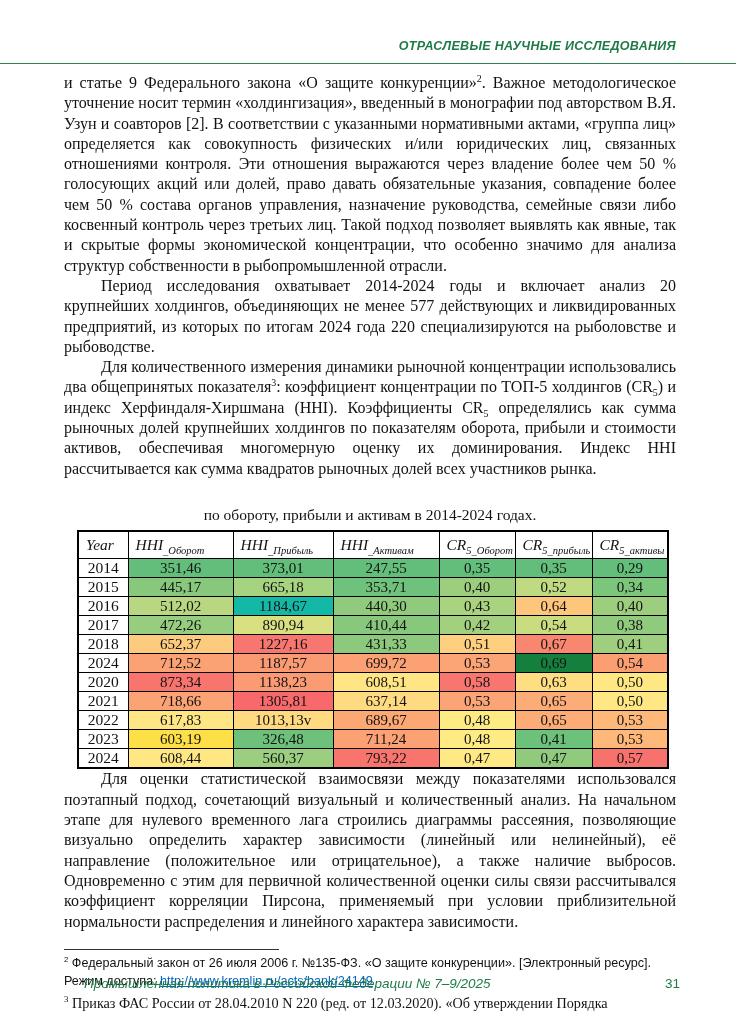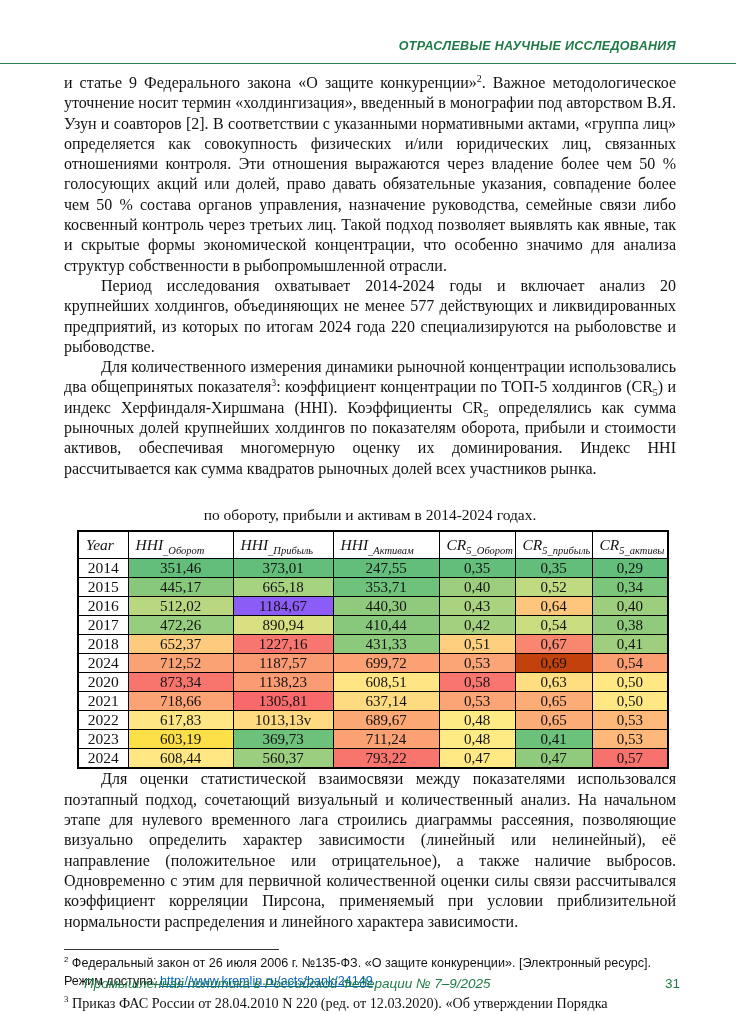"1184,67" td { background: #8b5cf6 -> #14b8a6 }
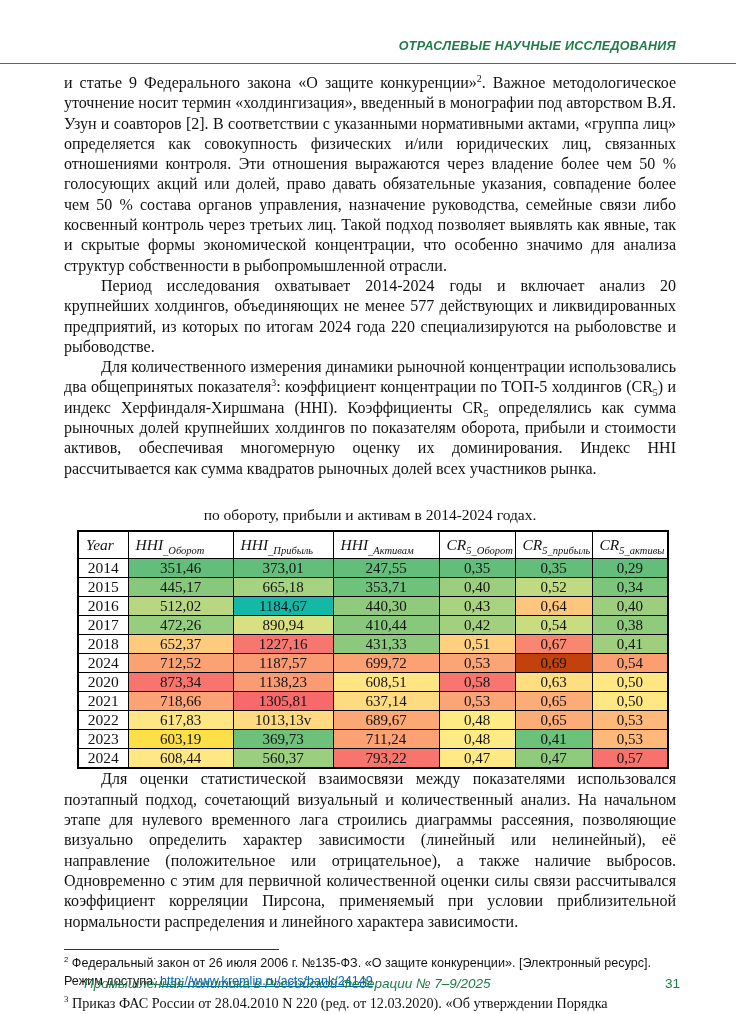"0,69" td { background: #c2410c -> #15803d }
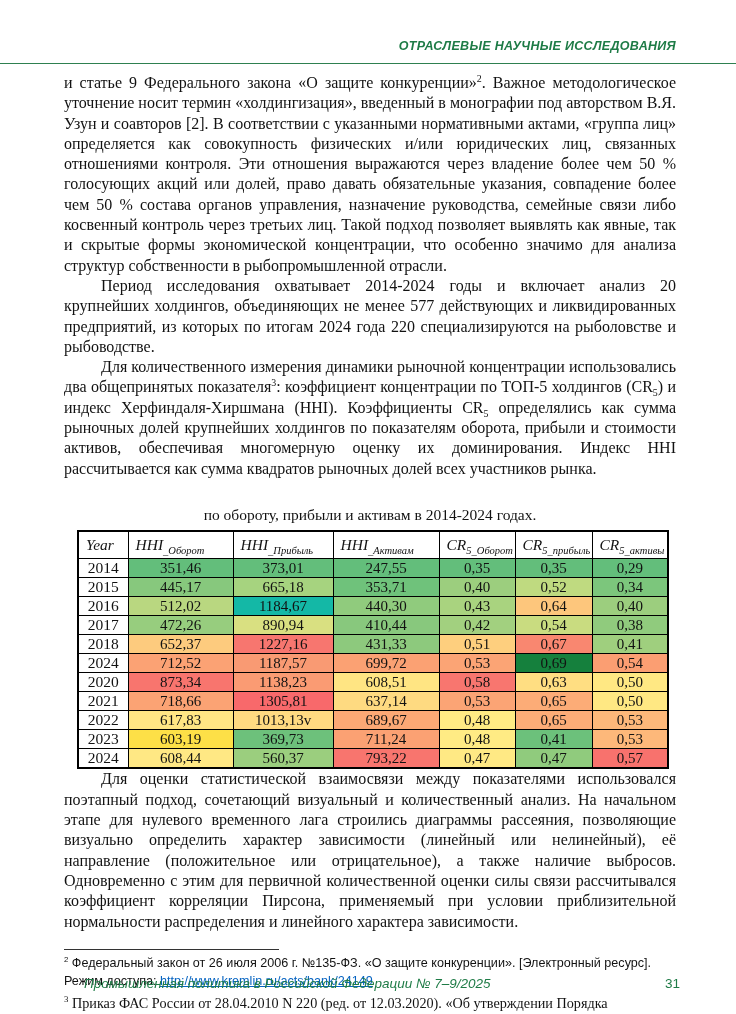"369,73" td { text: 369,73 -> 326,48 }
